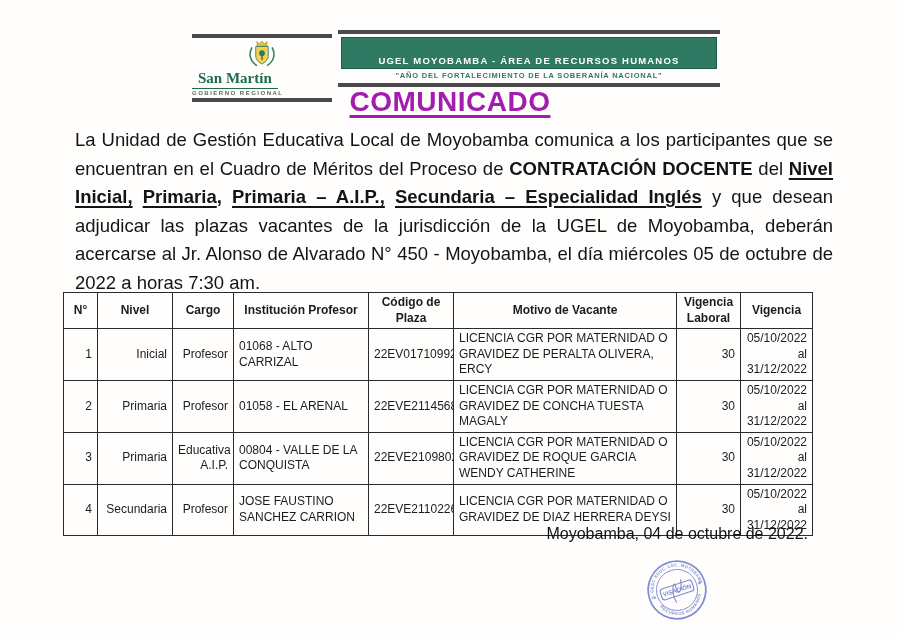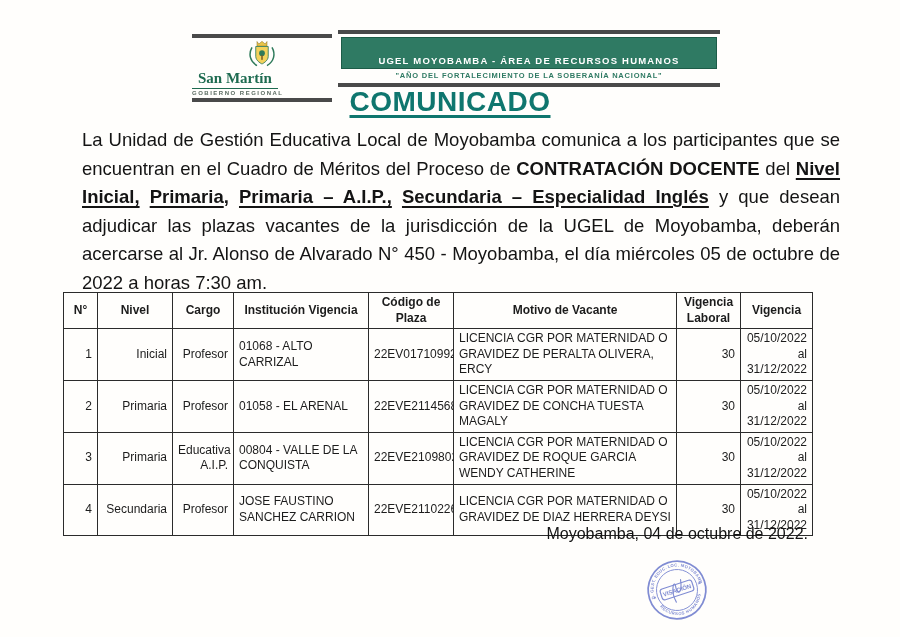"COMUNICADO" .doc-title { color: #0f766e -> #a21caf }
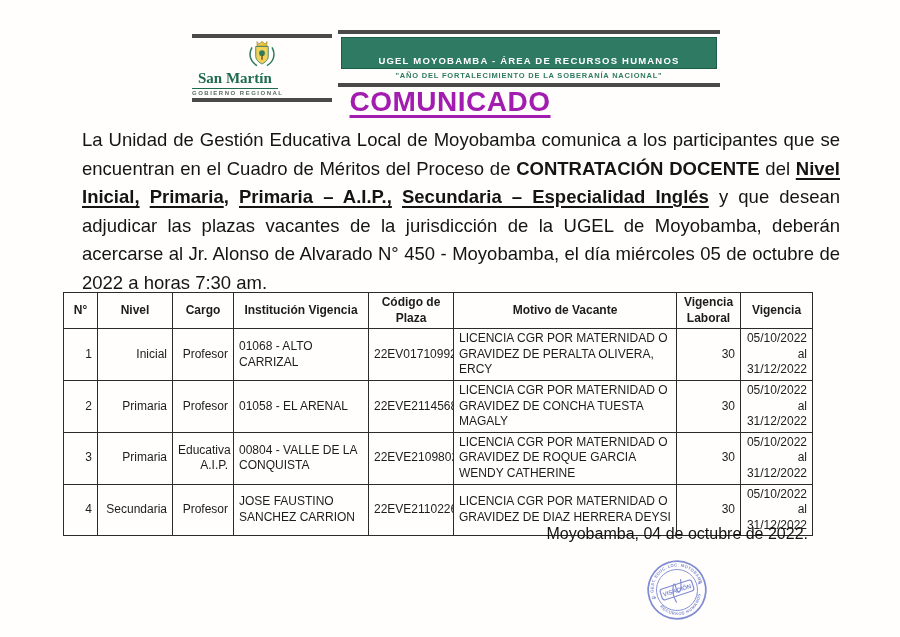"La Unidad de Gestión Educativa" .body-paragraph { margin-left: 7px -> none }
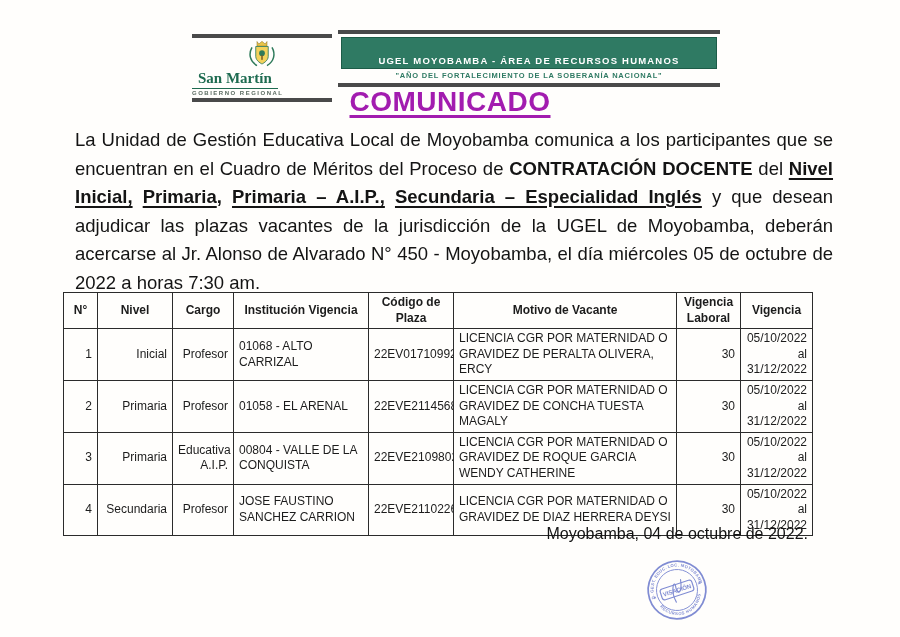"Institución Vigencia" th { text: Vigencia -> Profesor }
